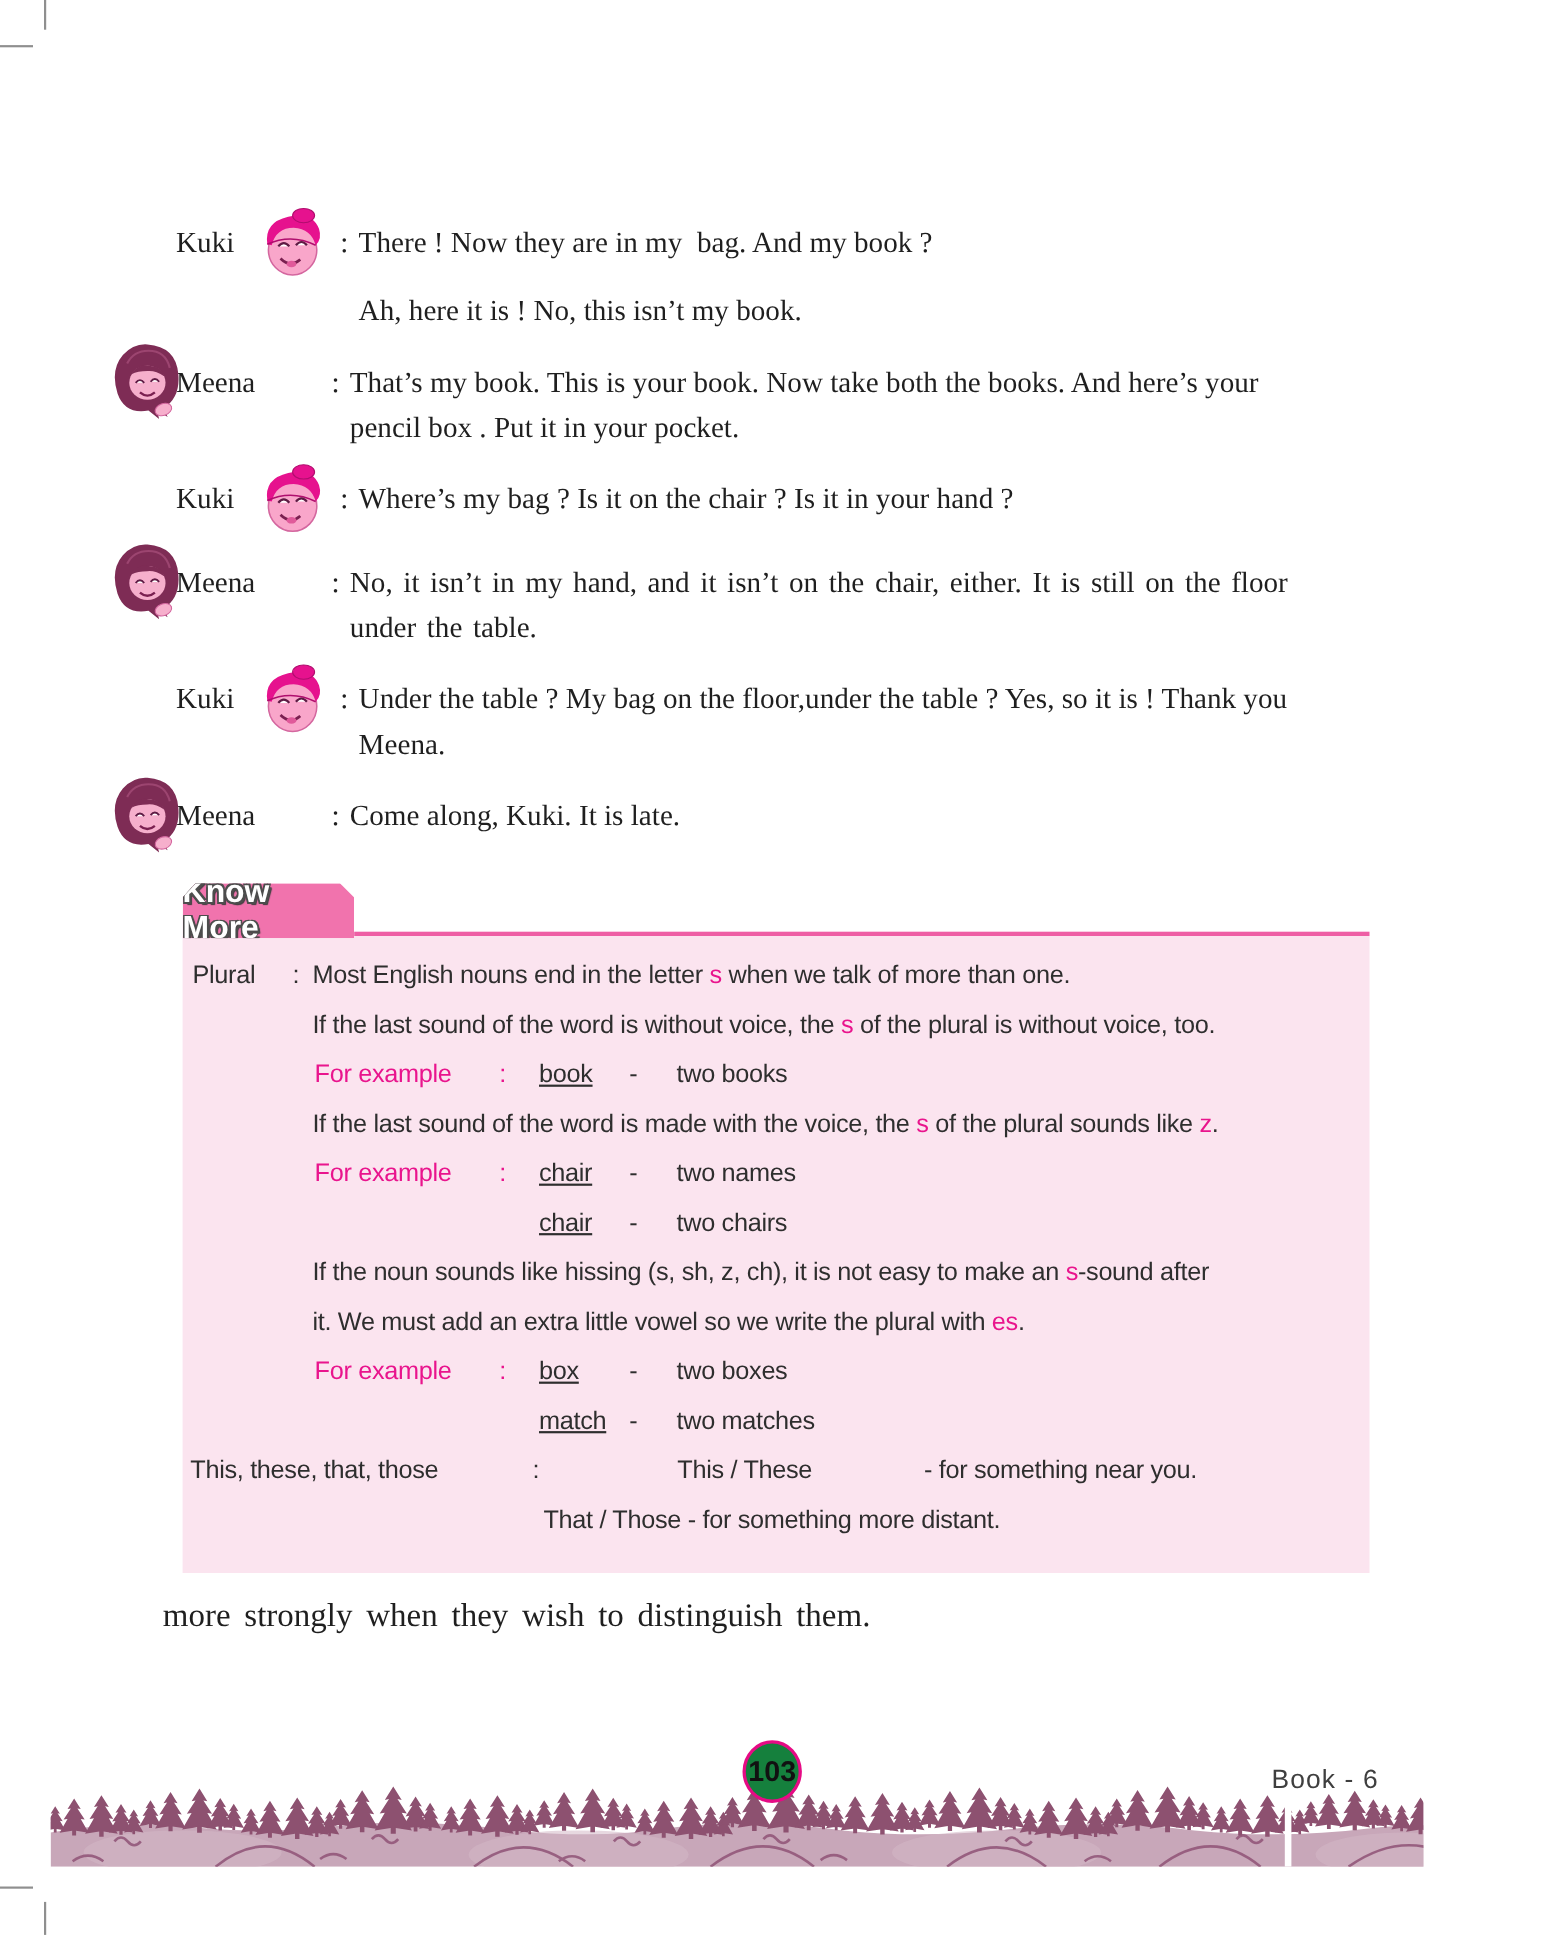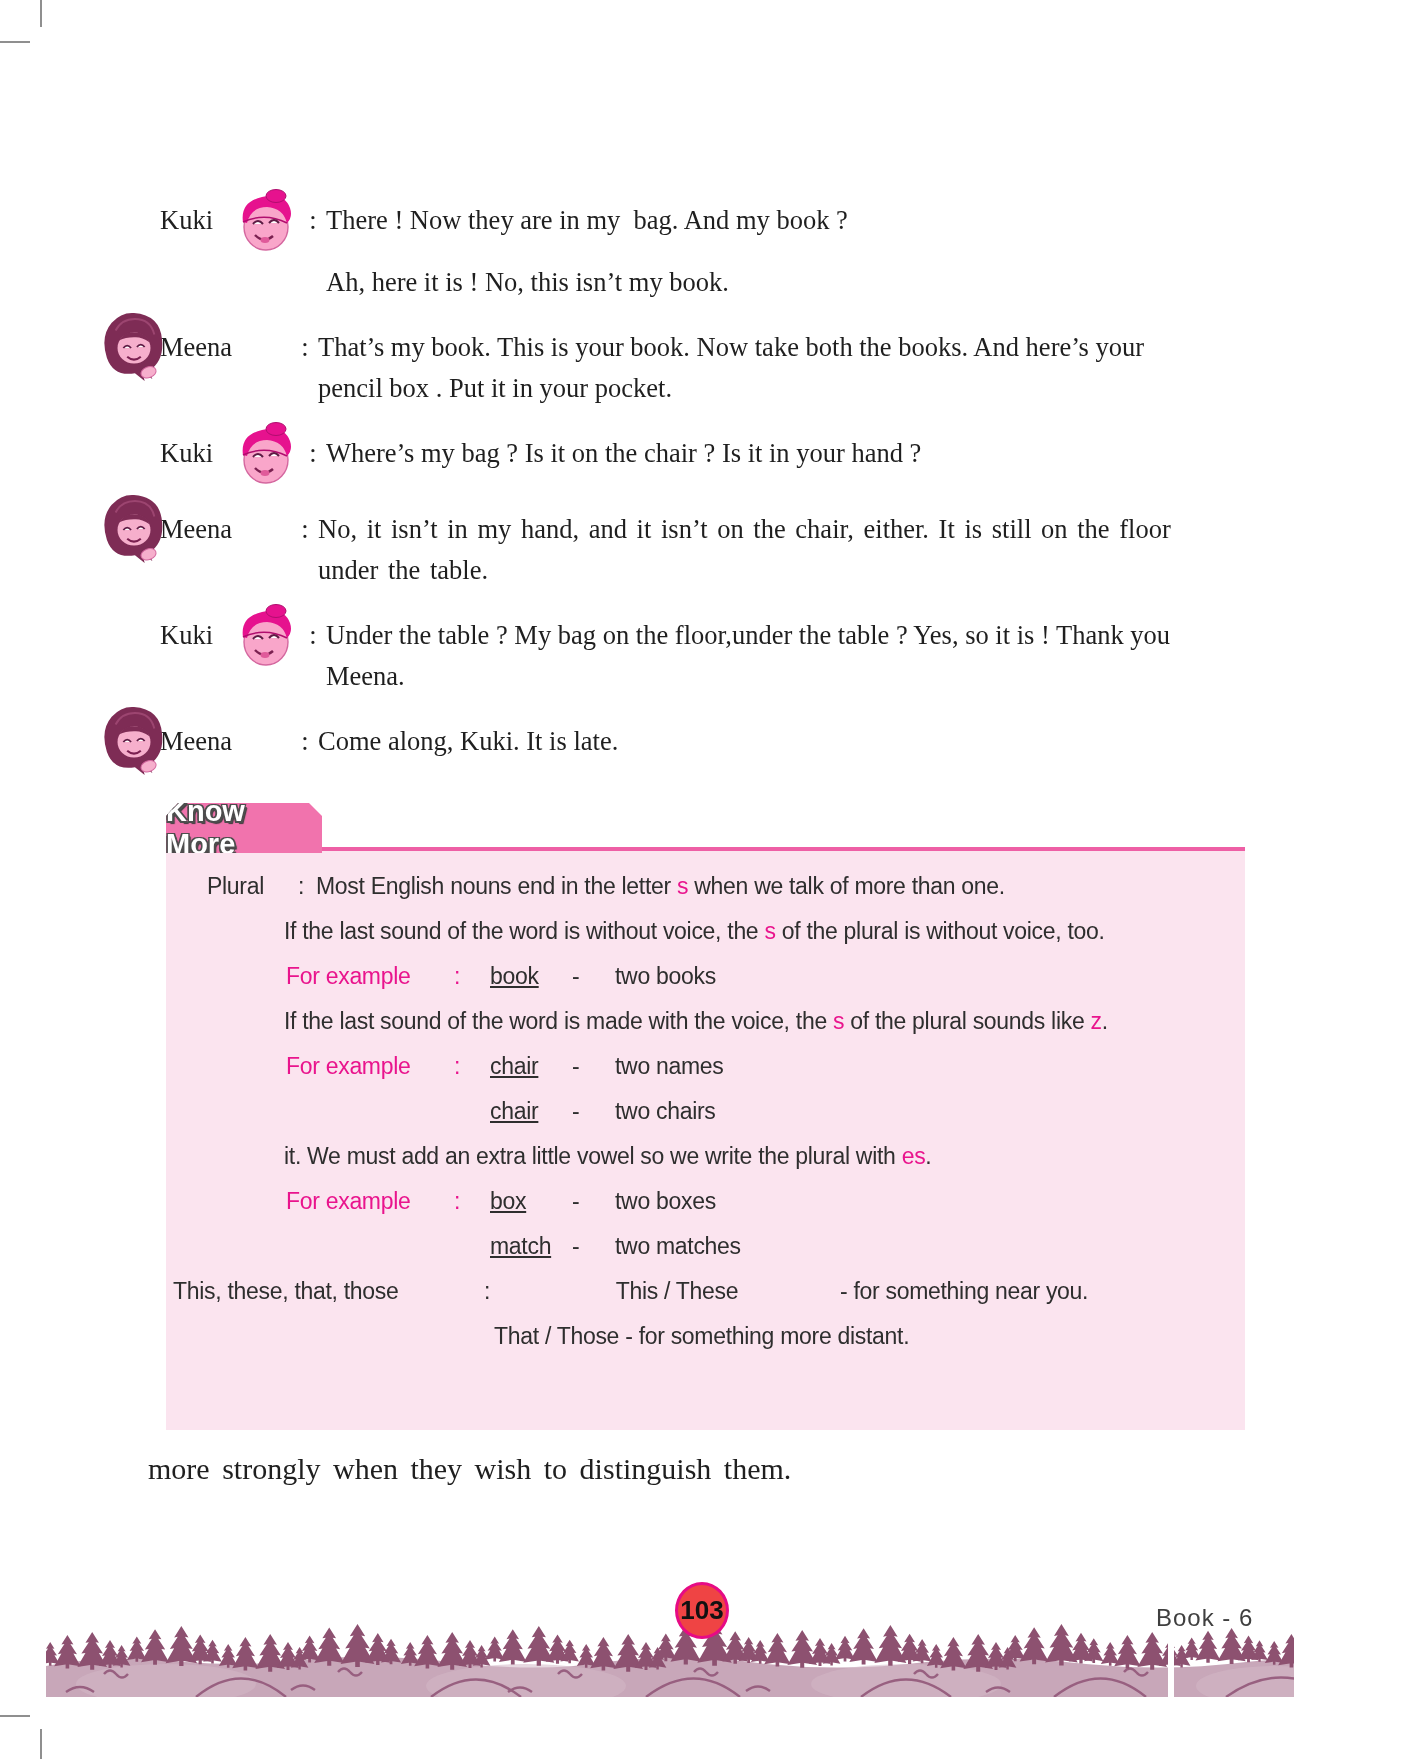"Plural" .km-row { padding-left: 32px -> none }
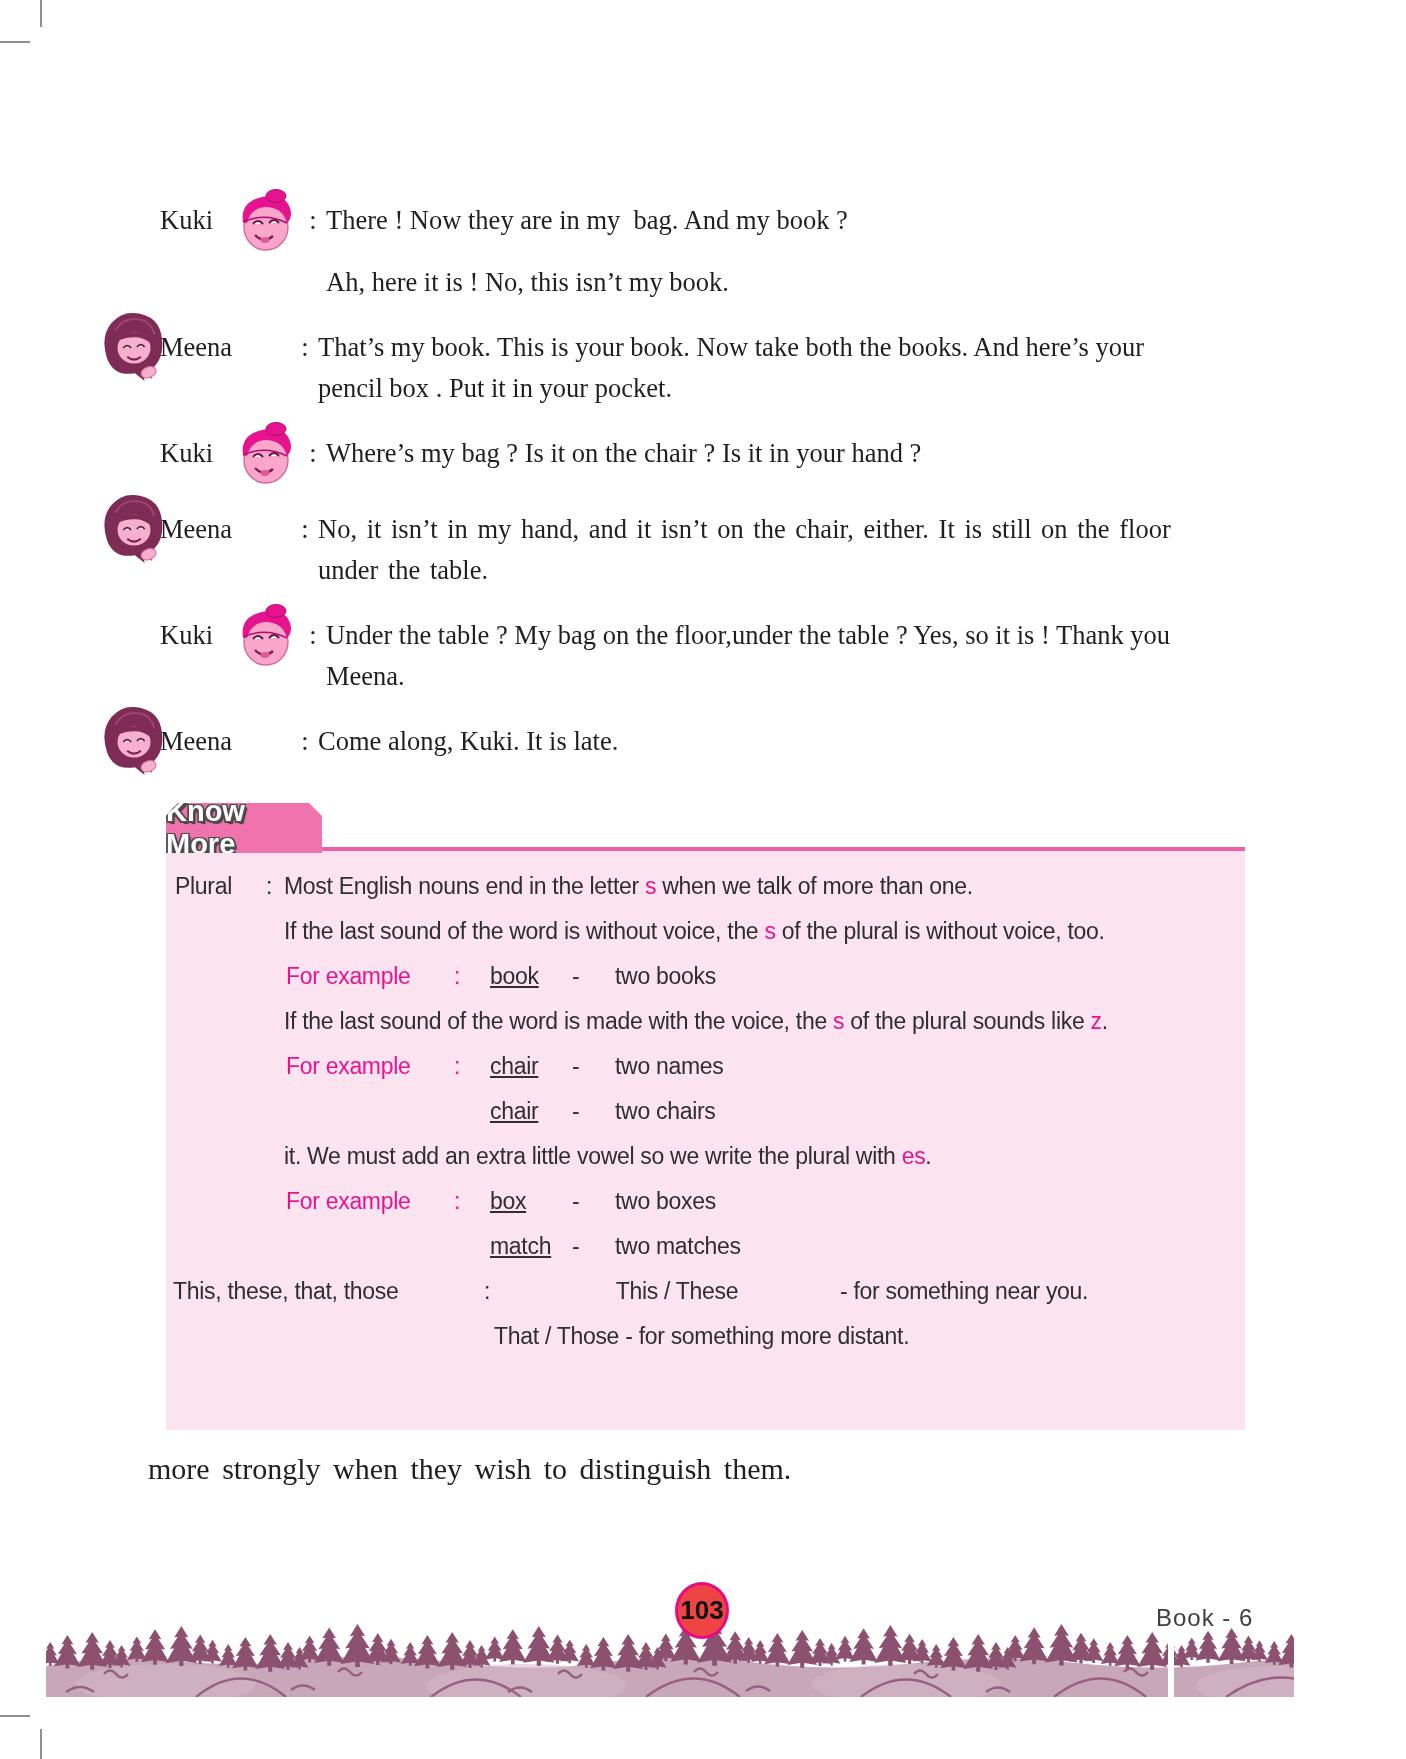"If the noun sounds like" div.km-row { html: none -> <div><span><span>If the noun sounds like hissing (s, sh, z, ch), it is not easy to make an </span><span>s</span><span>-sound after</span></span></div> }
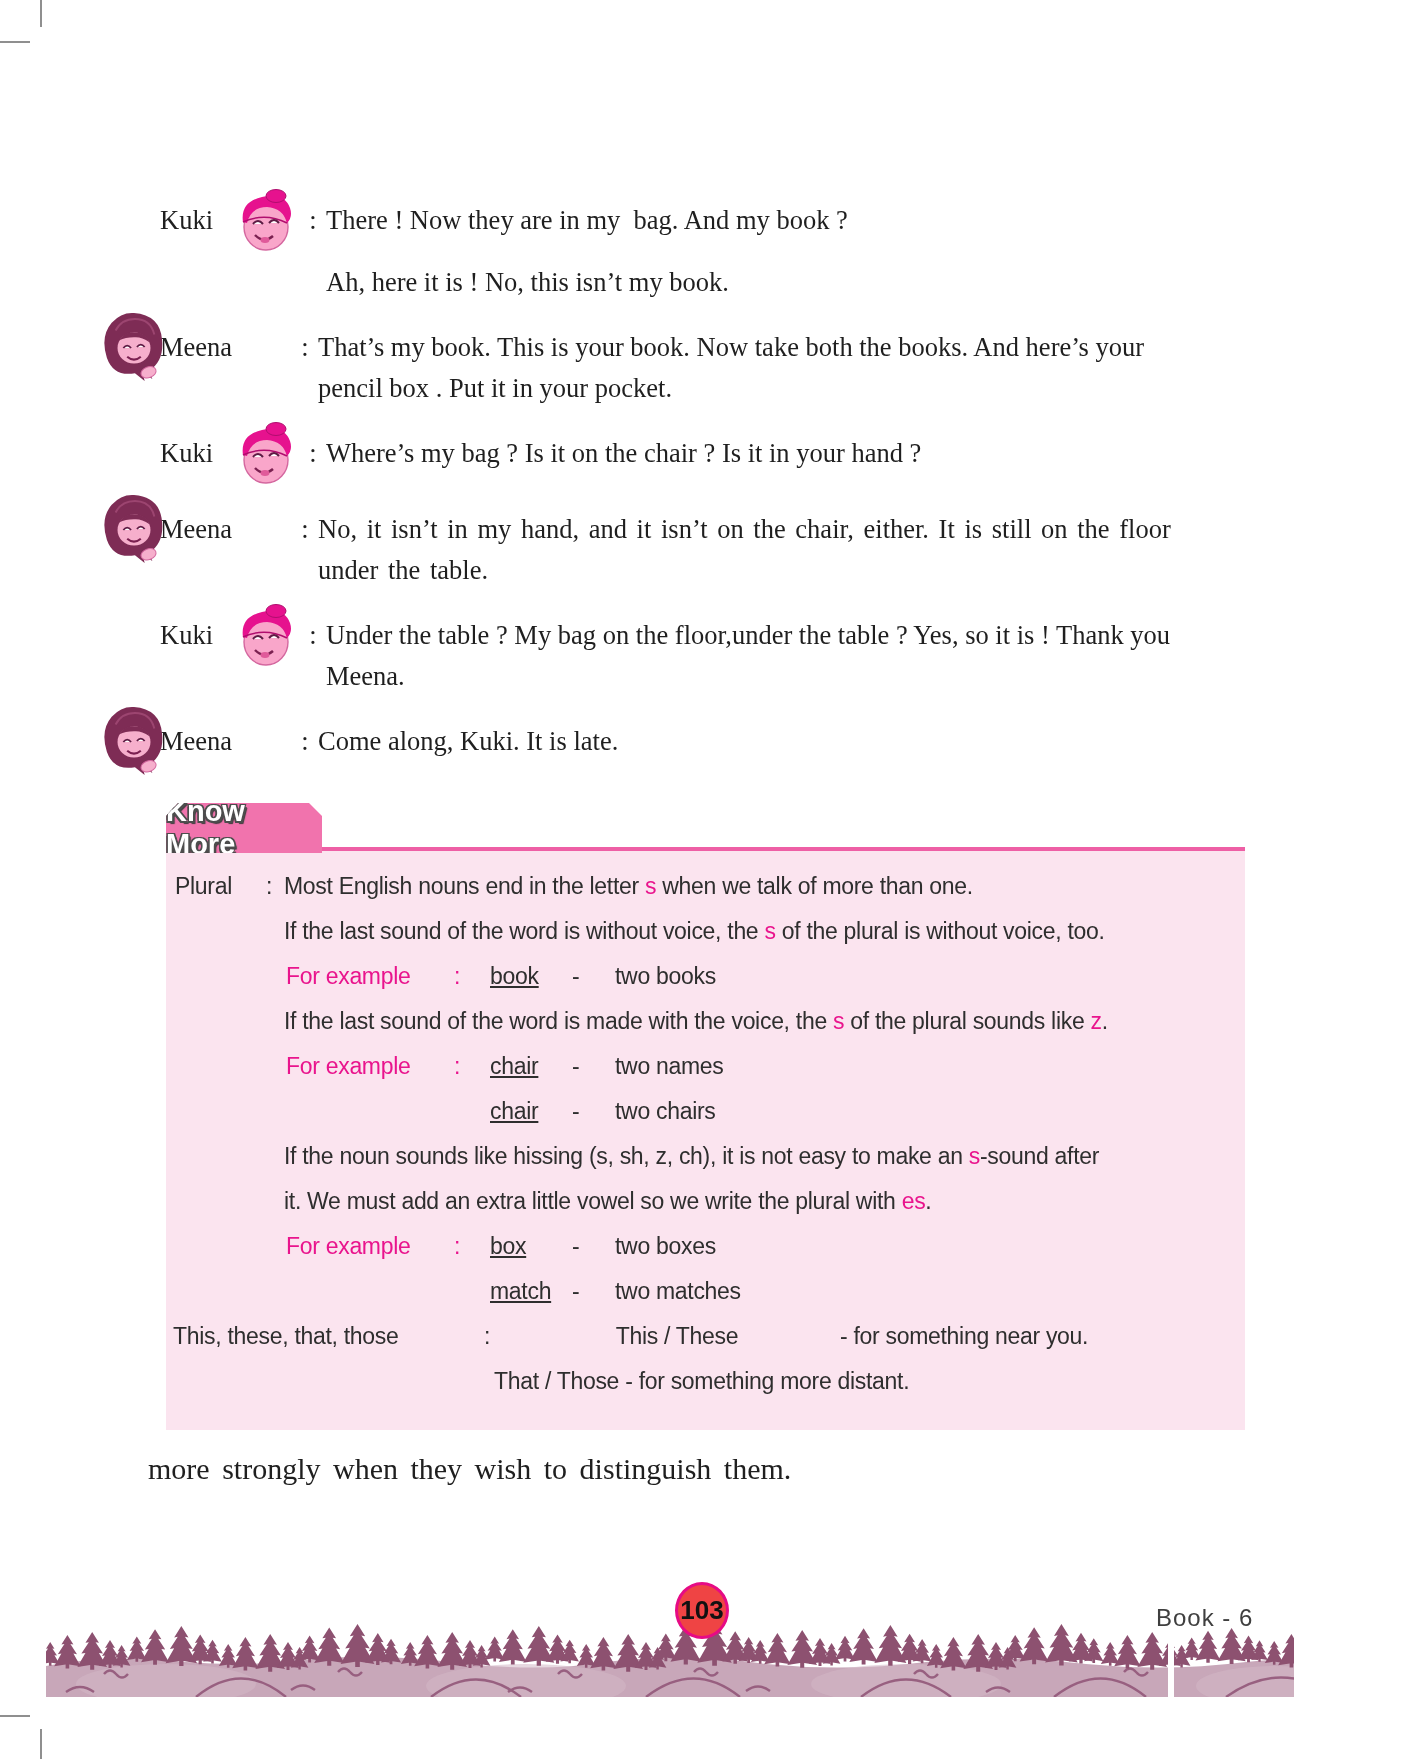"103" .badge { background: #ef4444 -> #15803d }
